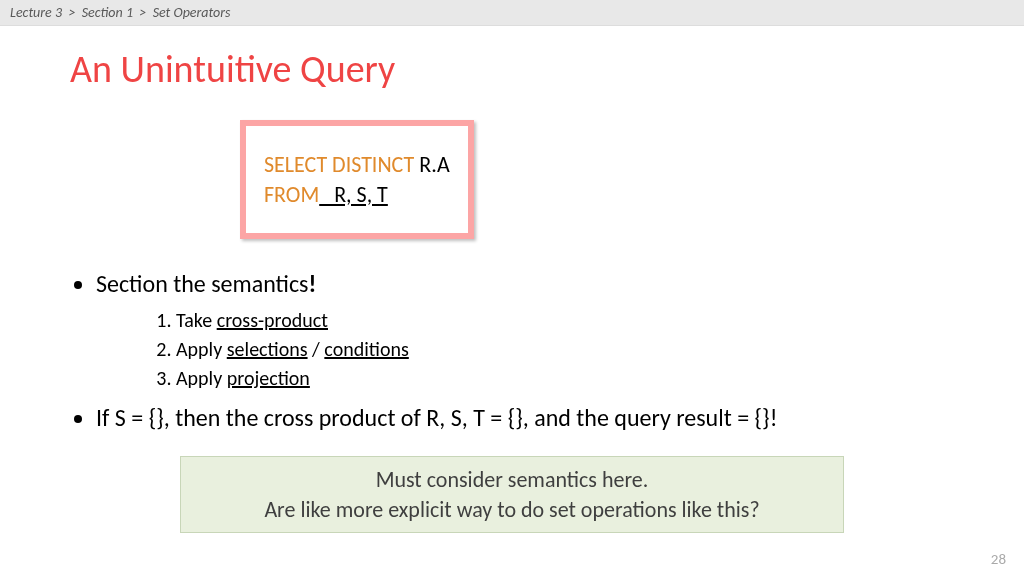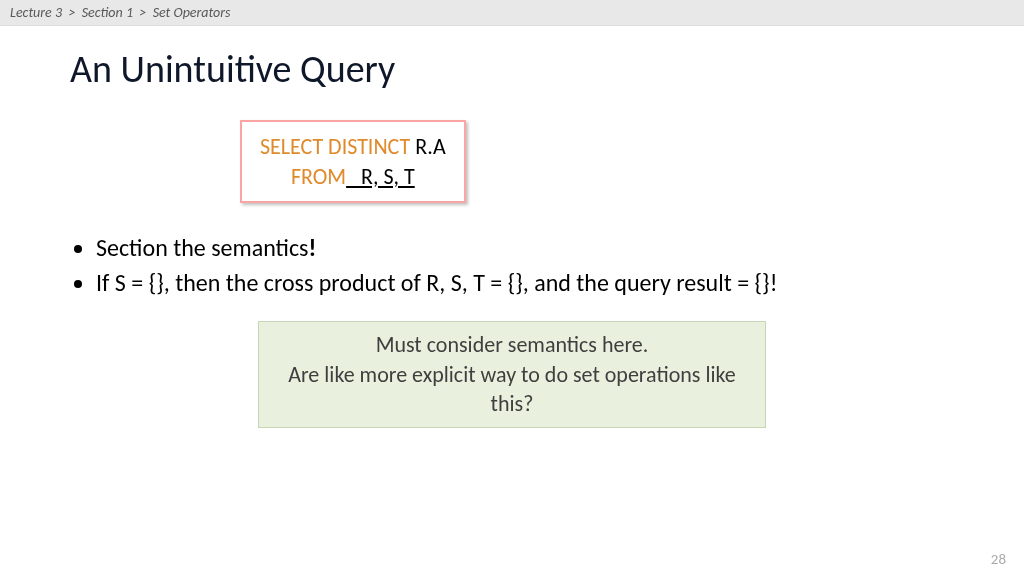"An Unintuitive Query" .title { color: #0f172a -> #ef4444 }
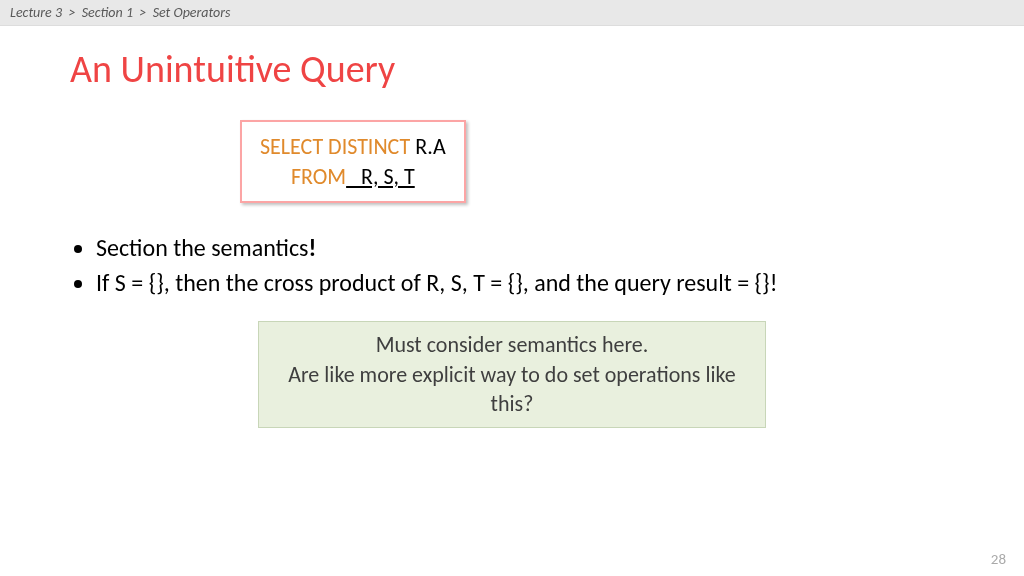"SELECT DISTINCT R.A" .code-box { border: 2px solid #fca5a5 -> 6px solid #fca5a5; padding: 10px 18px -> 24px 18px; text-align: center -> none }
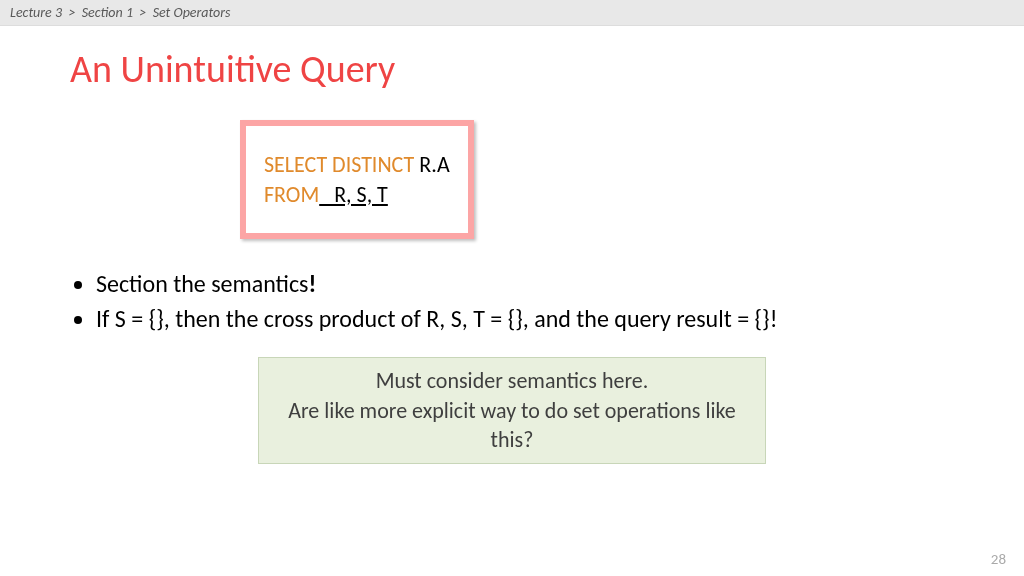"Take cross-product" ol { html: none -> <ol> <li> <span>Take </span><span>cross-product</span> </li> <li> <span>Apply </span><span>selections</span><span> / </span><span>conditions</span> </li> <li> <span>Apply </span><span>projection</span> </li> </ol> }
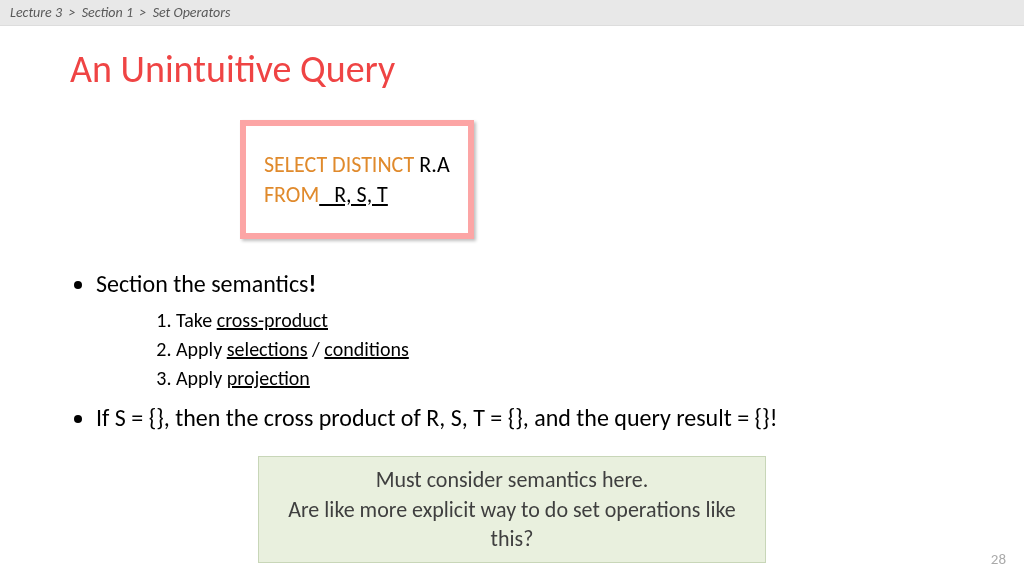"Must consider semantics here." .callout { width: 508px -> 664px }
